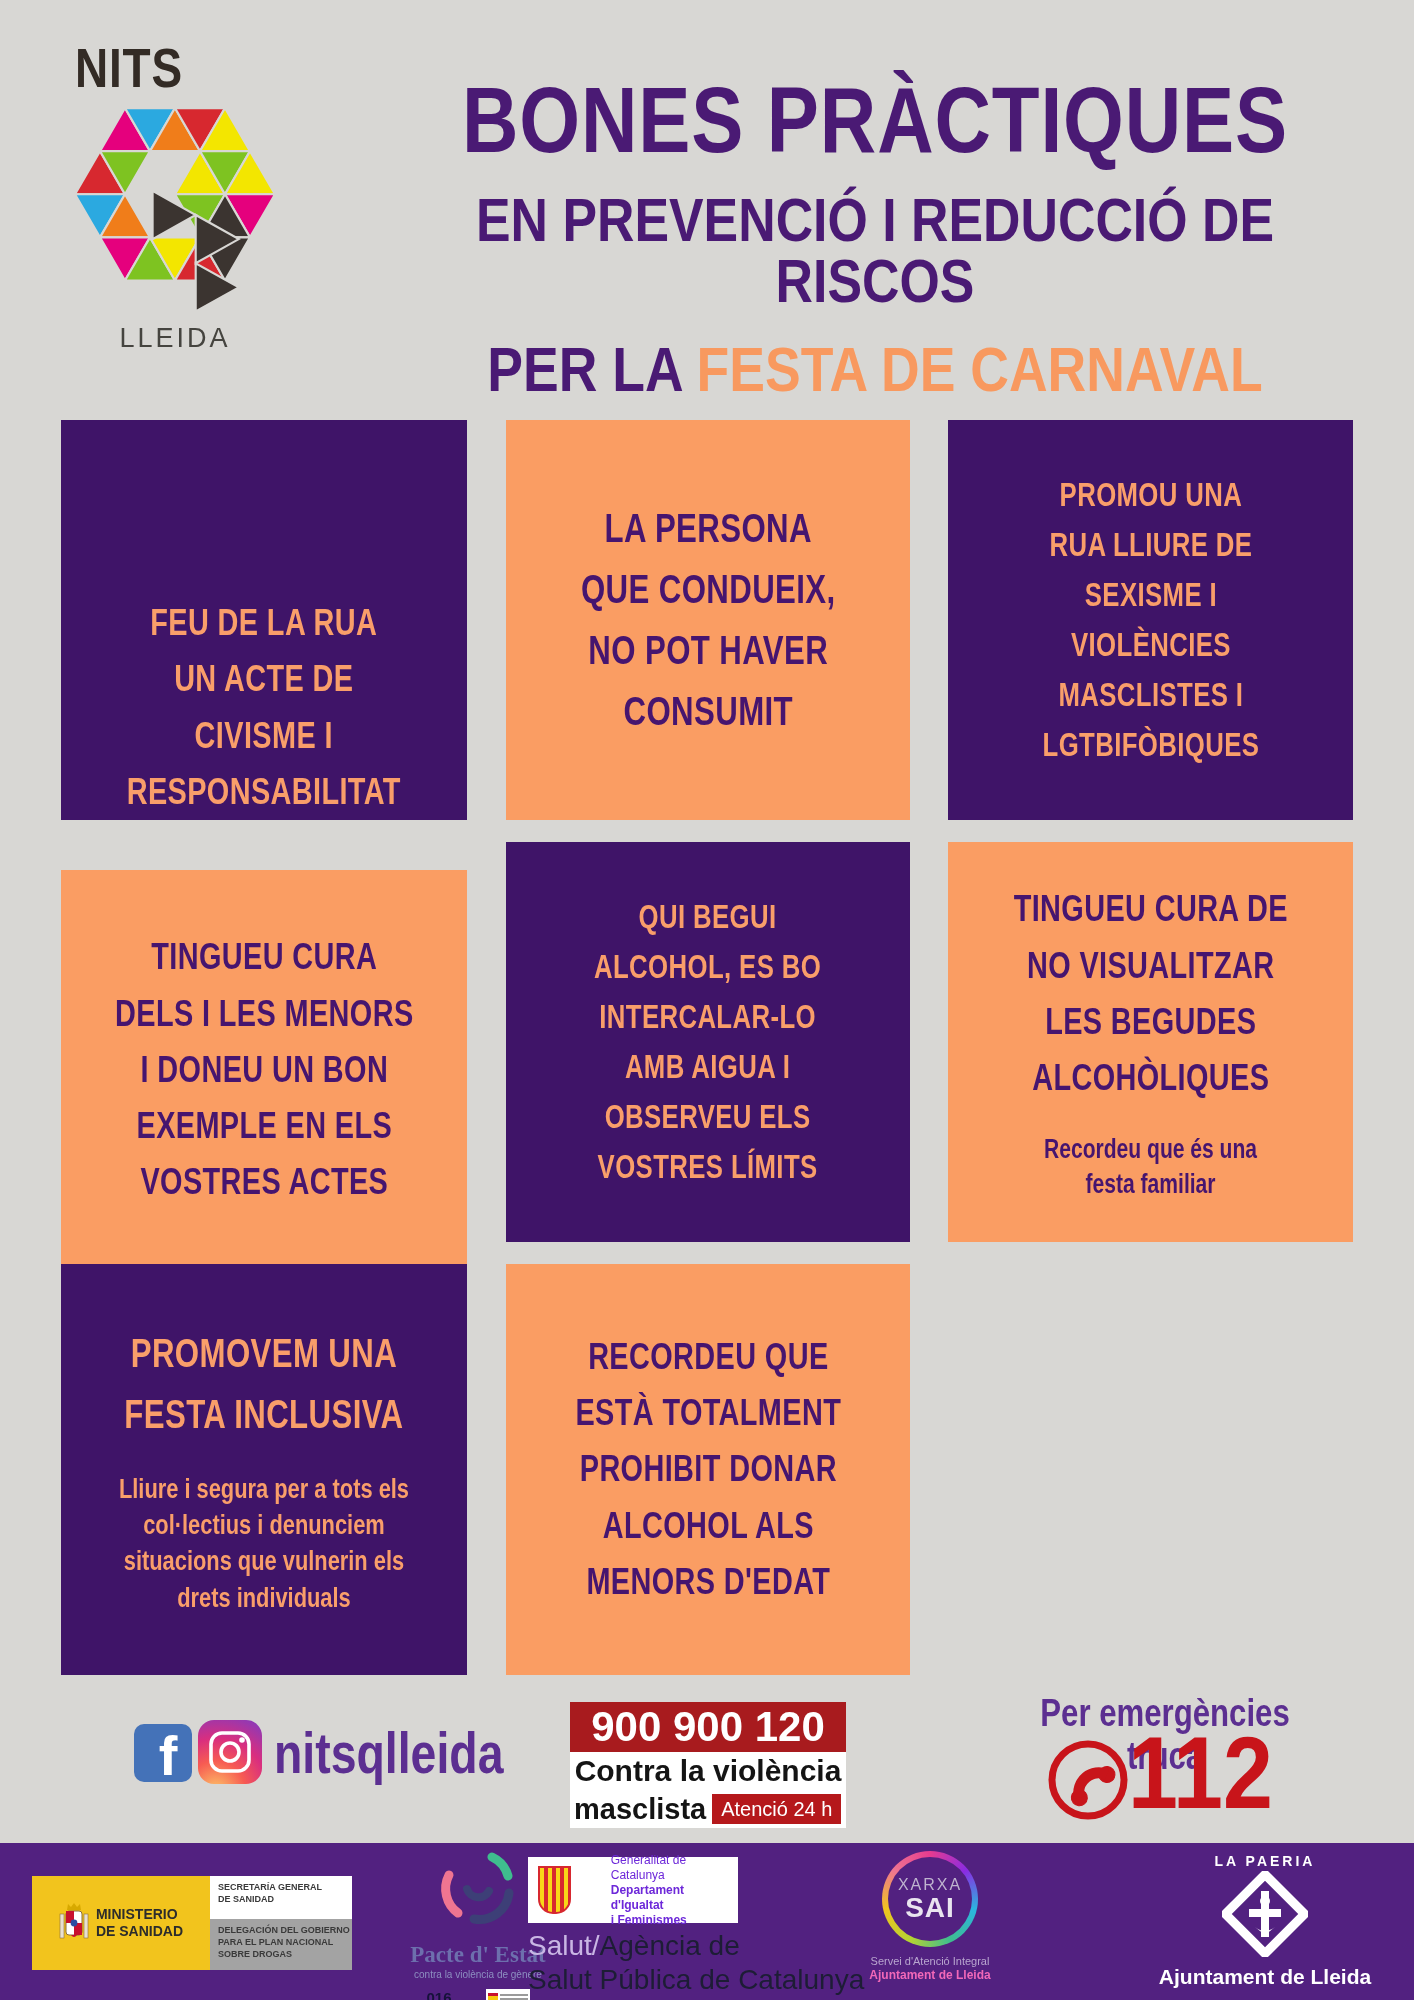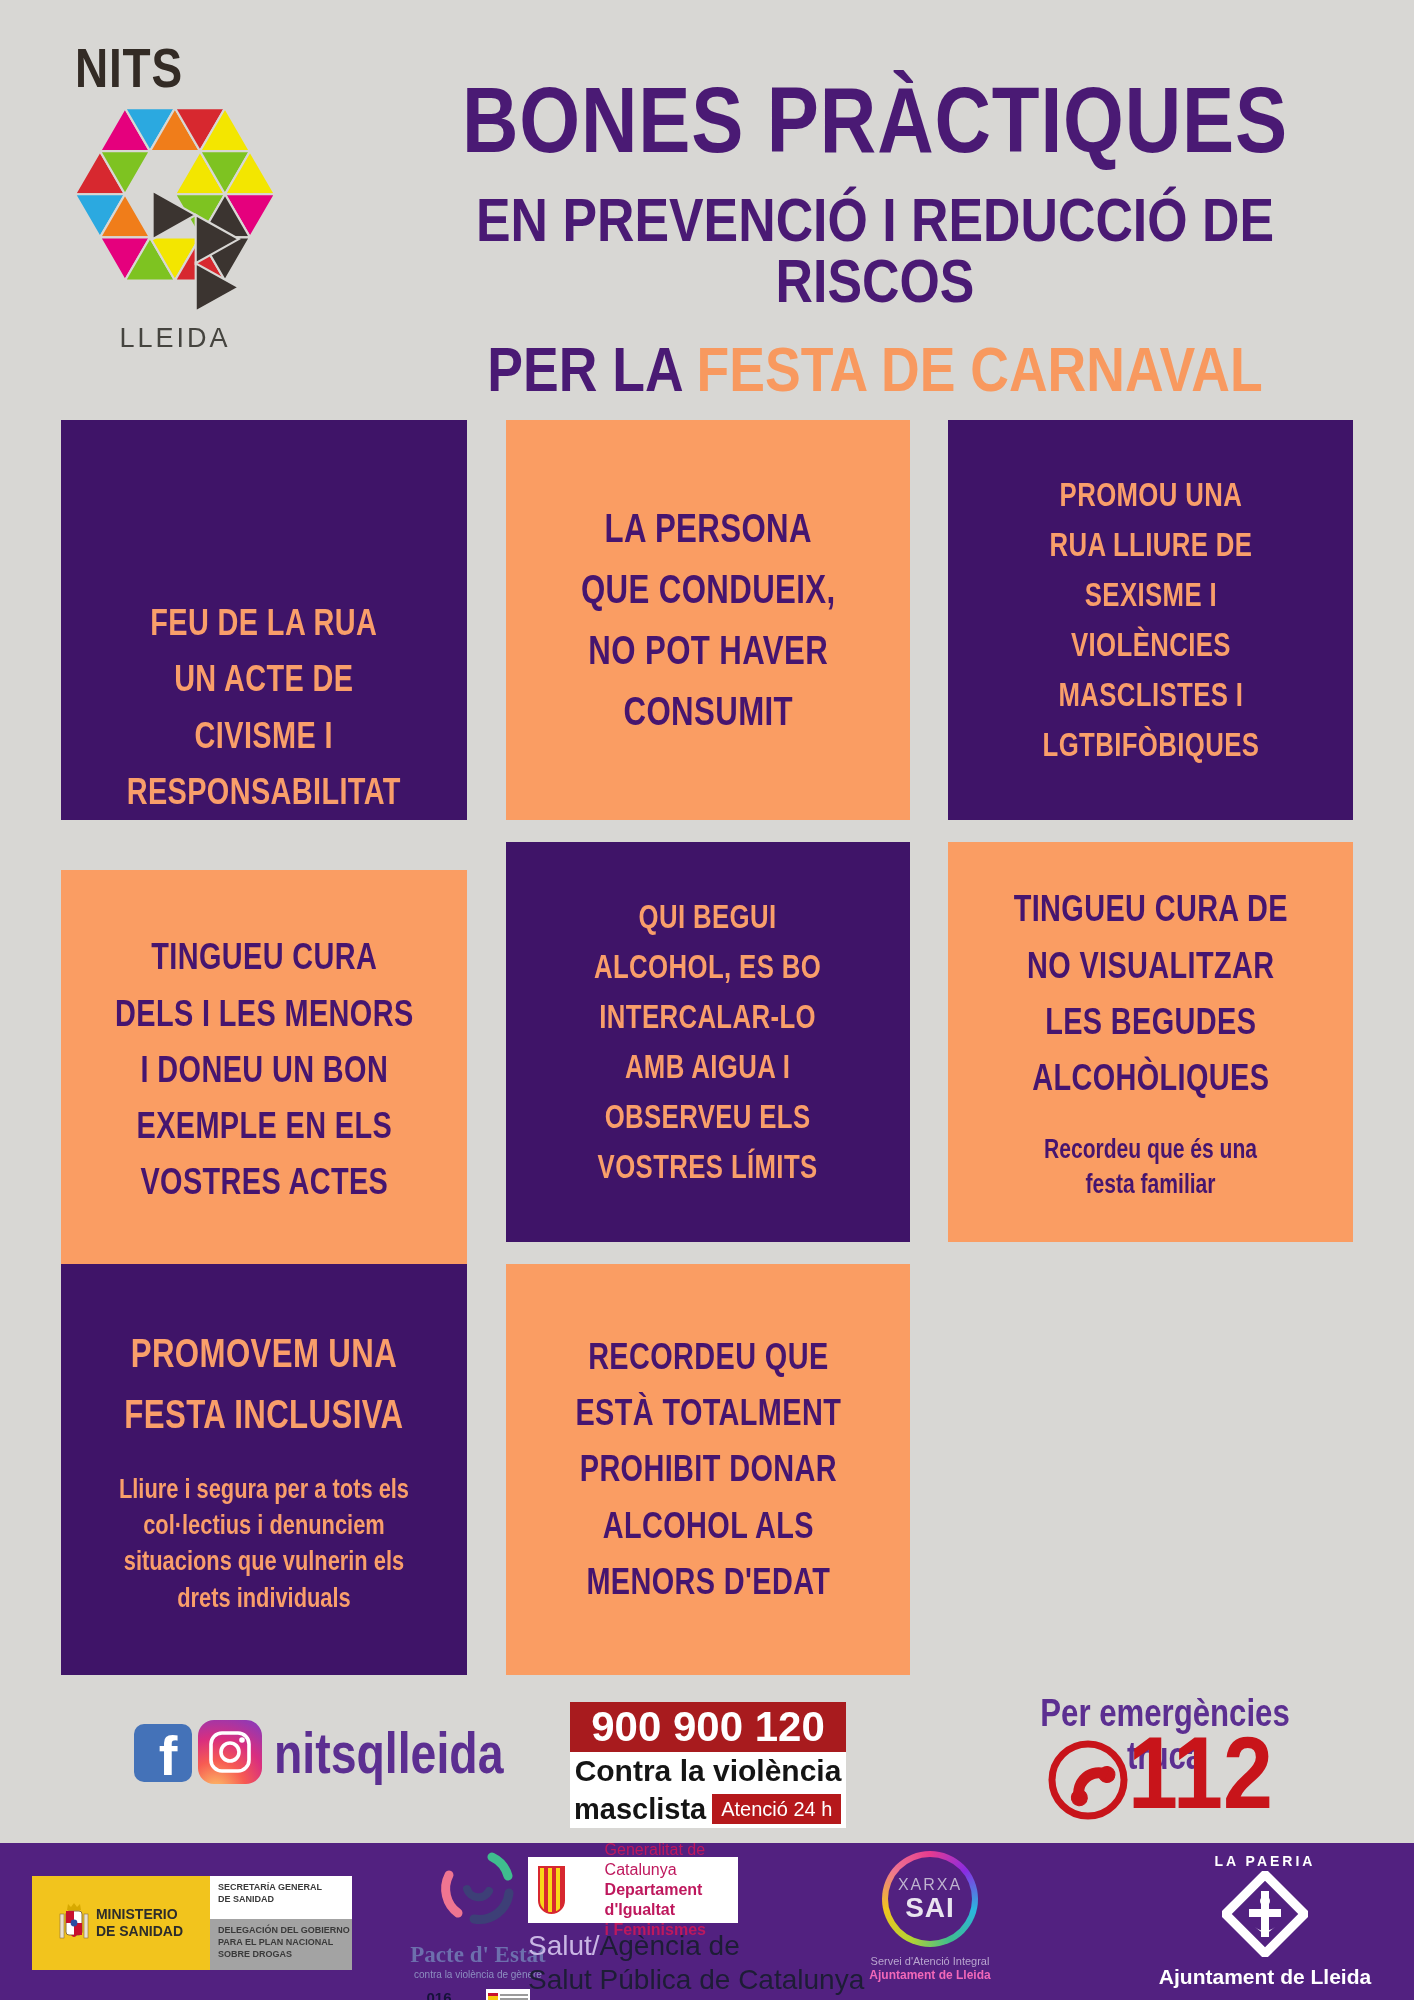"Generalitat de Catalunya" .gen-text { color: #be185d -> #6d28d9; font-size: 16px -> 12px }
